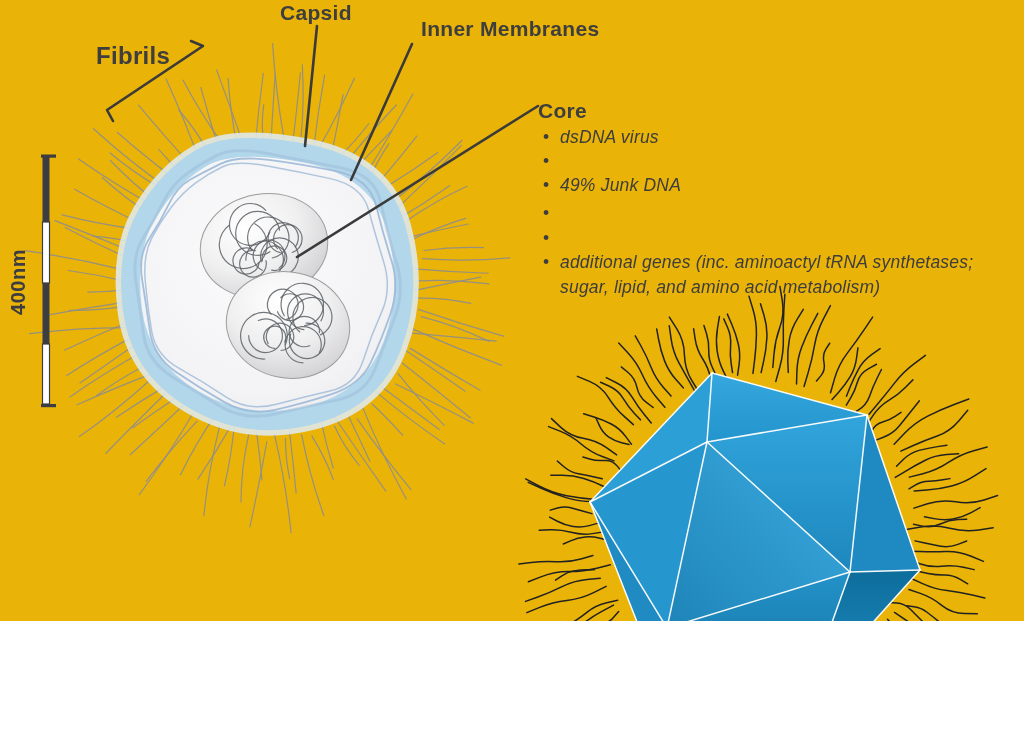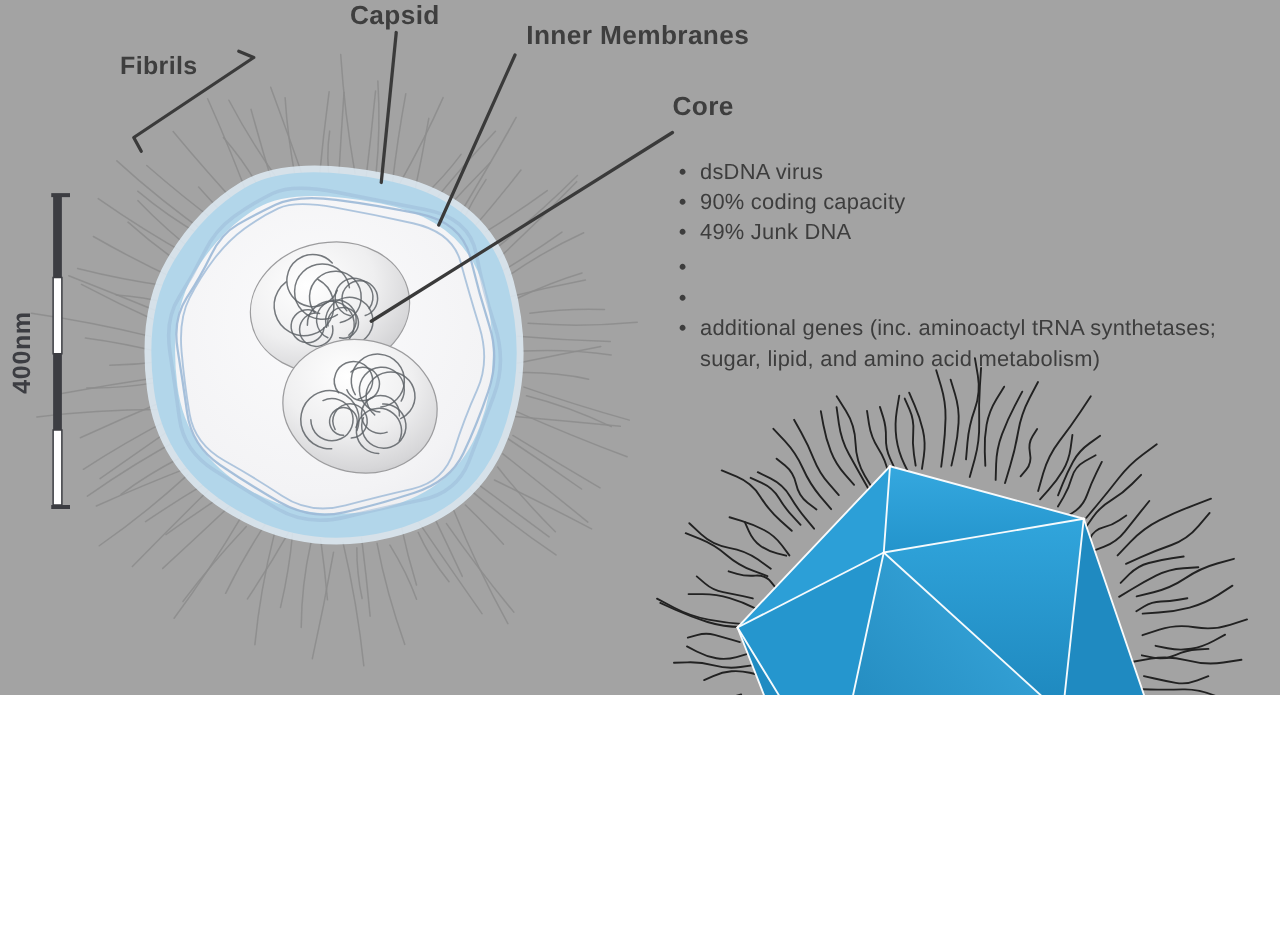"Capsid" .canvas { background: #a3a3a3 -> #eab308; height: 556px -> 621px }
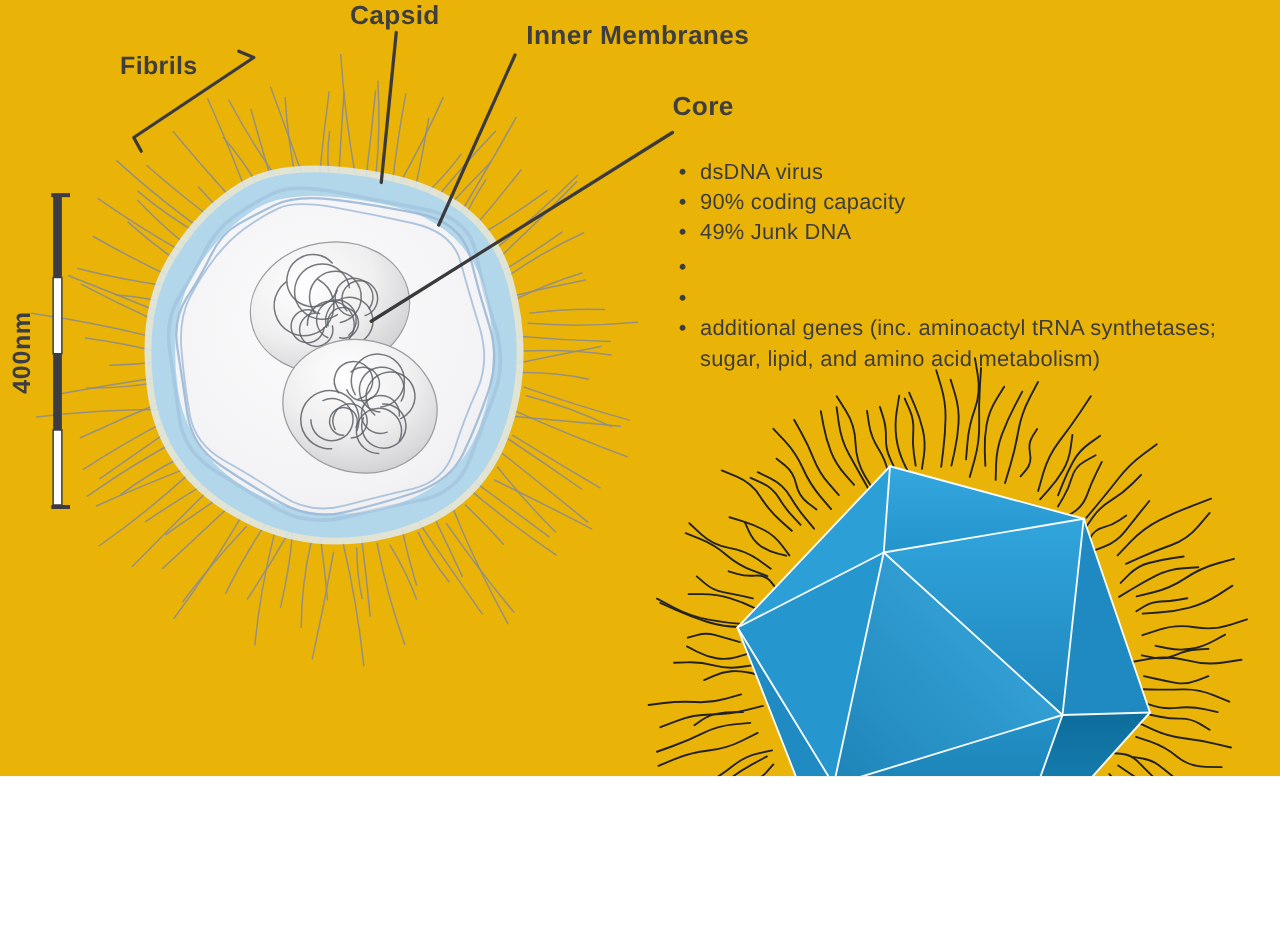"Fibrils" .lbl-fibrils { font-size: 20px -> 24px }
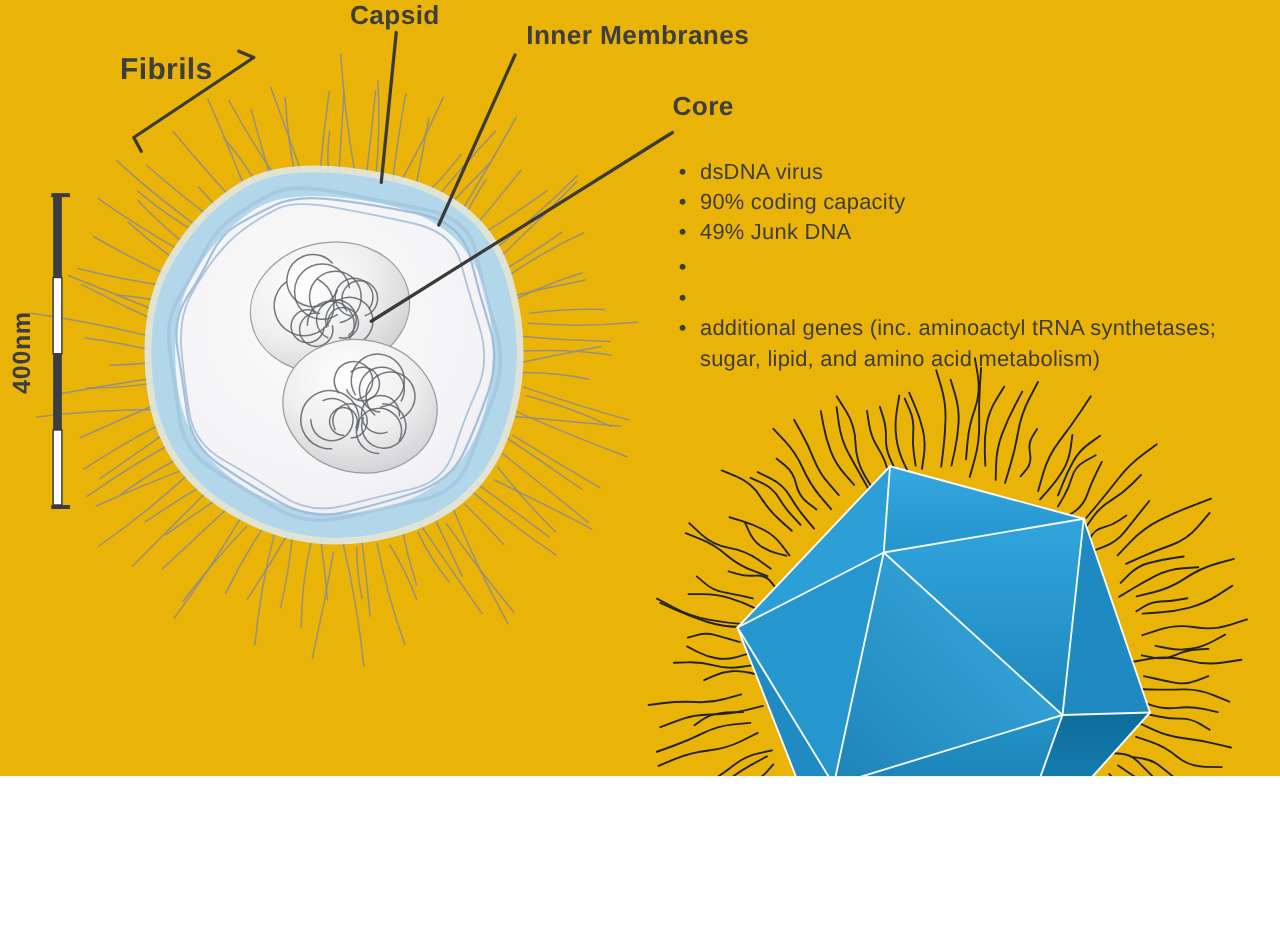"Core" div.lbl { top: 74px -> 99px }
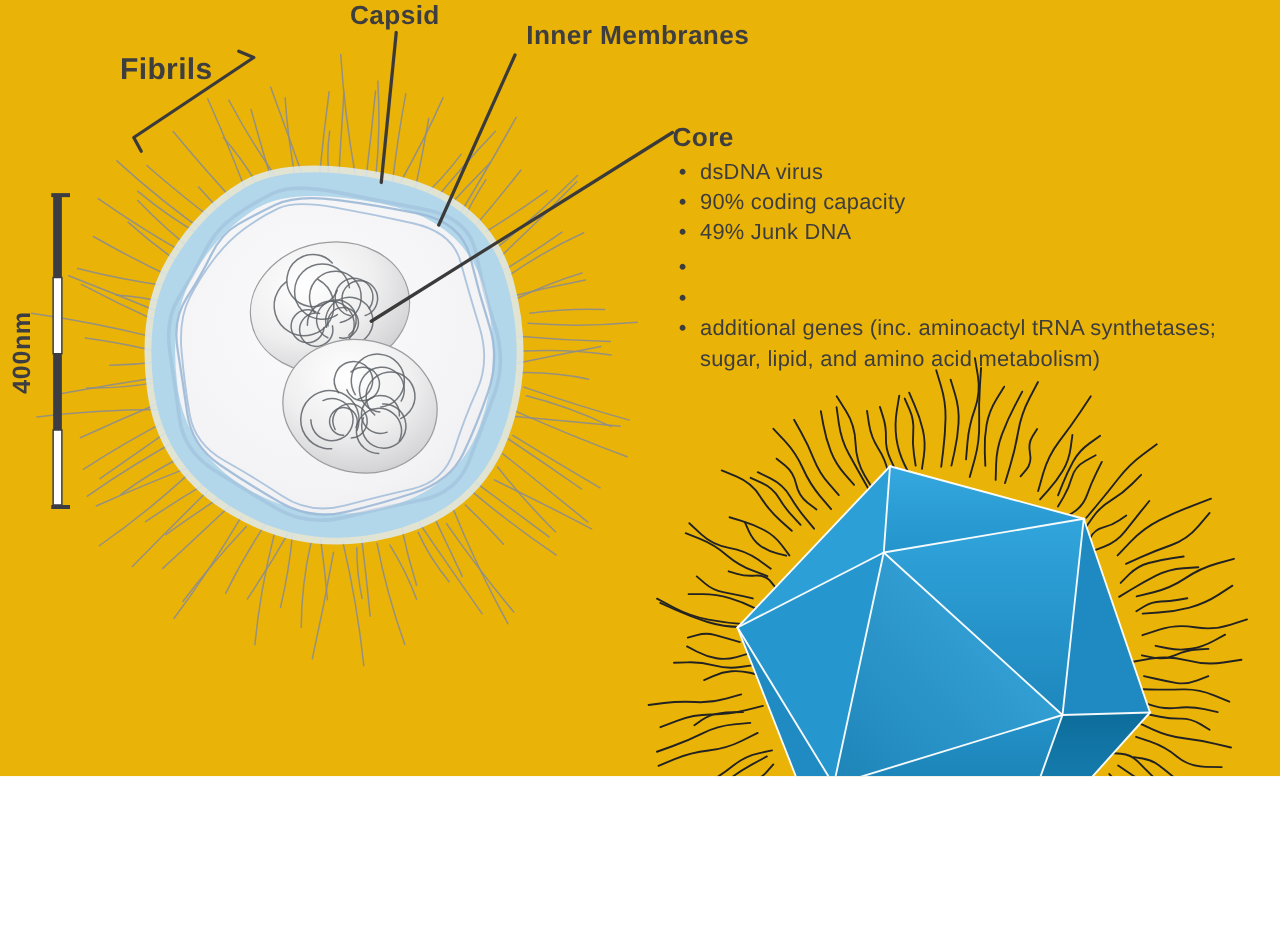"dsDNA virus" .fact .txt { font-style: none -> italic }
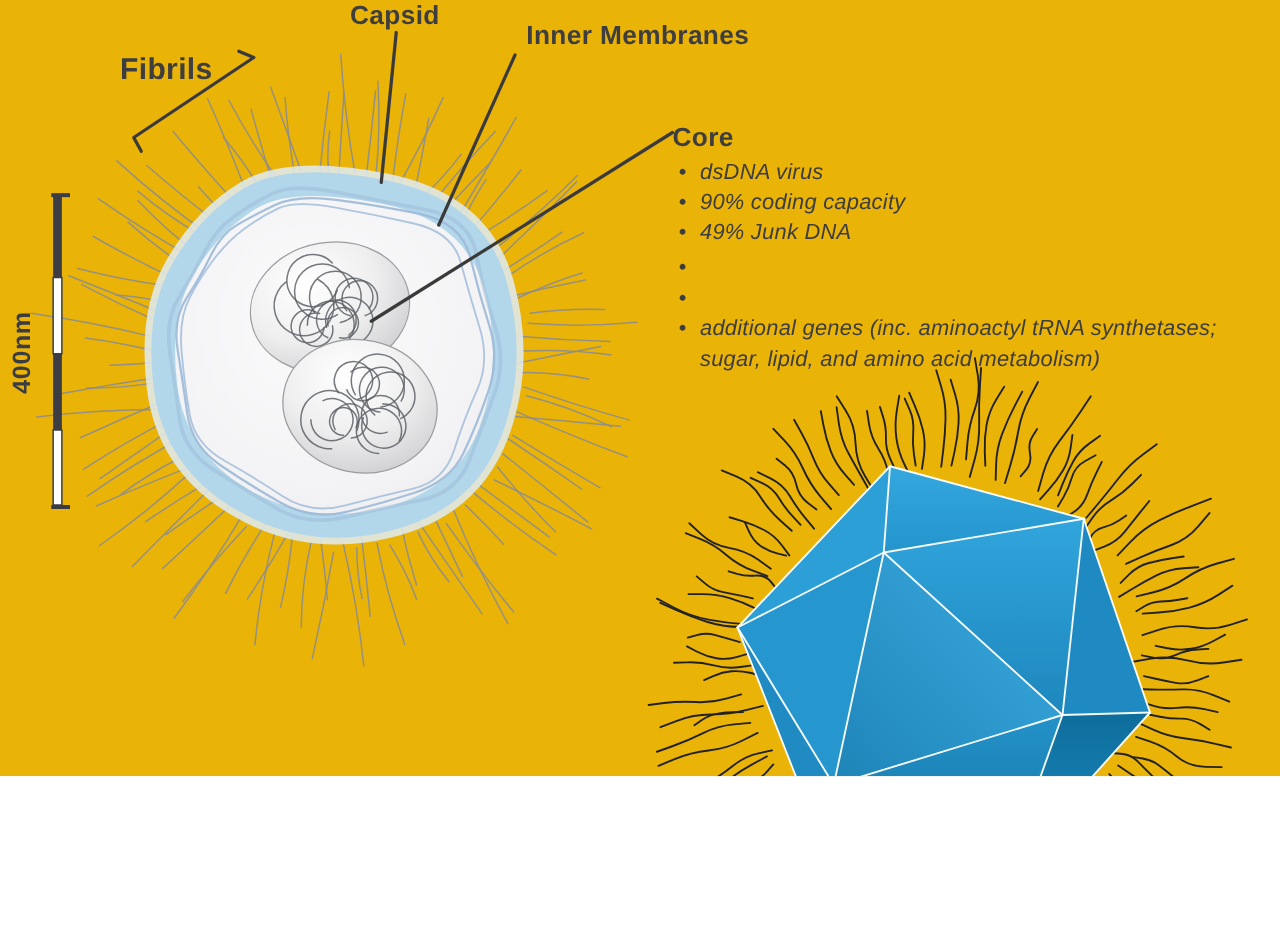"90% coding capacity" span.txt { html: <span>90% coding capacity</span> -> none }
